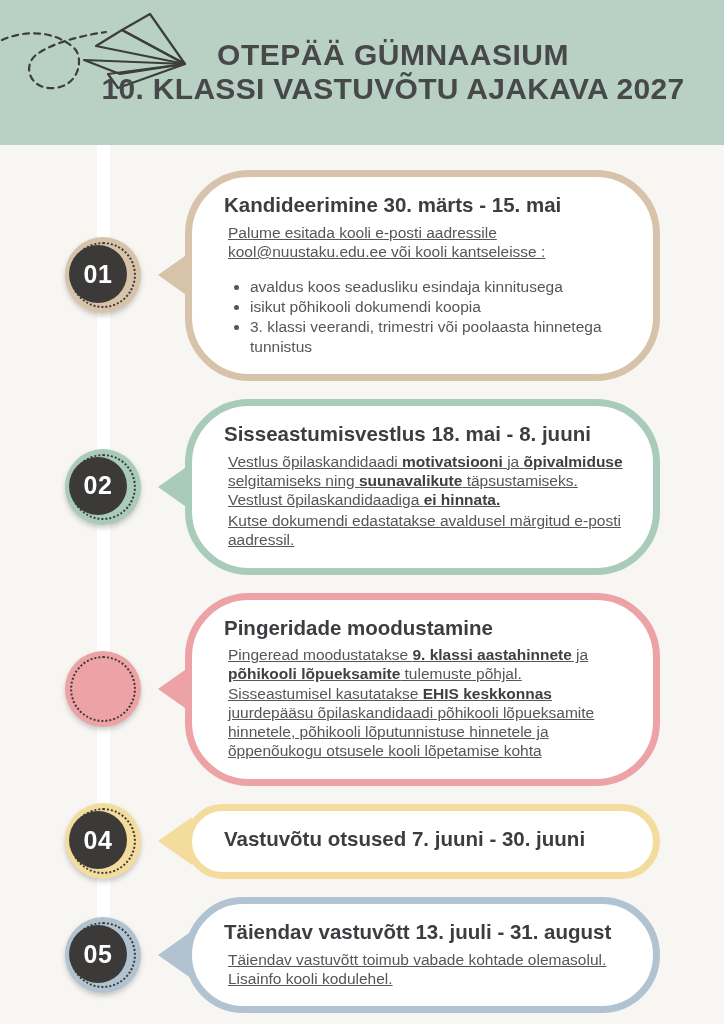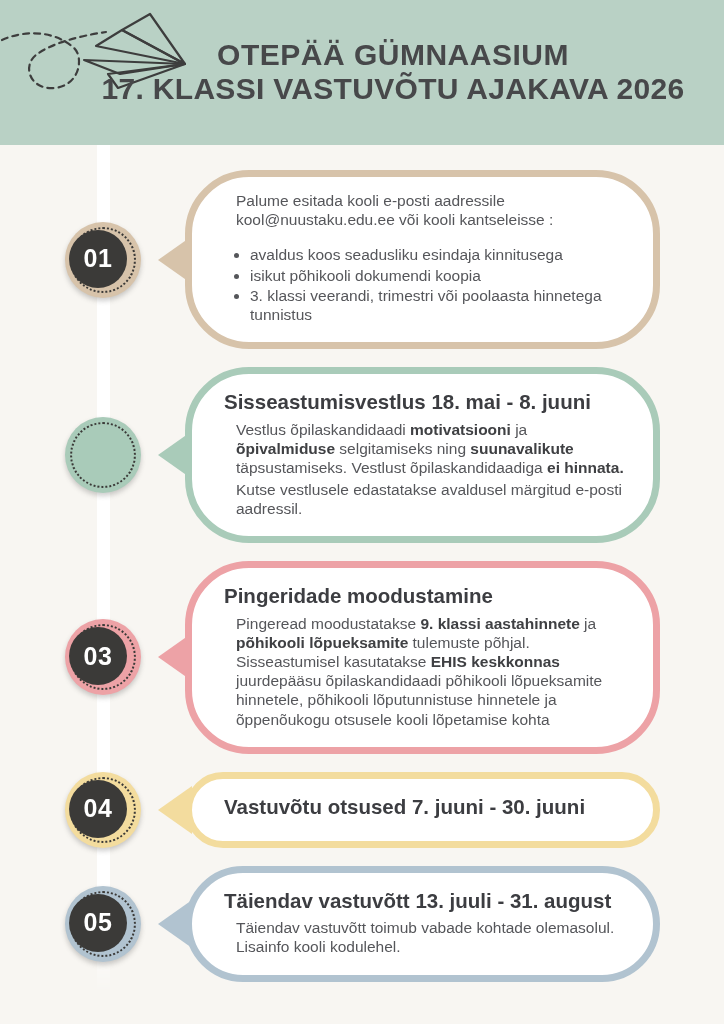"17. KLASSI VASTUVÕTU AJAKAVA 2026" div.title-l2 { text: 17. KLASSI VASTUVÕTU AJAKAVA 2026 -> 10. KLASSI VASTUVÕTU AJAKAVA 2027 }
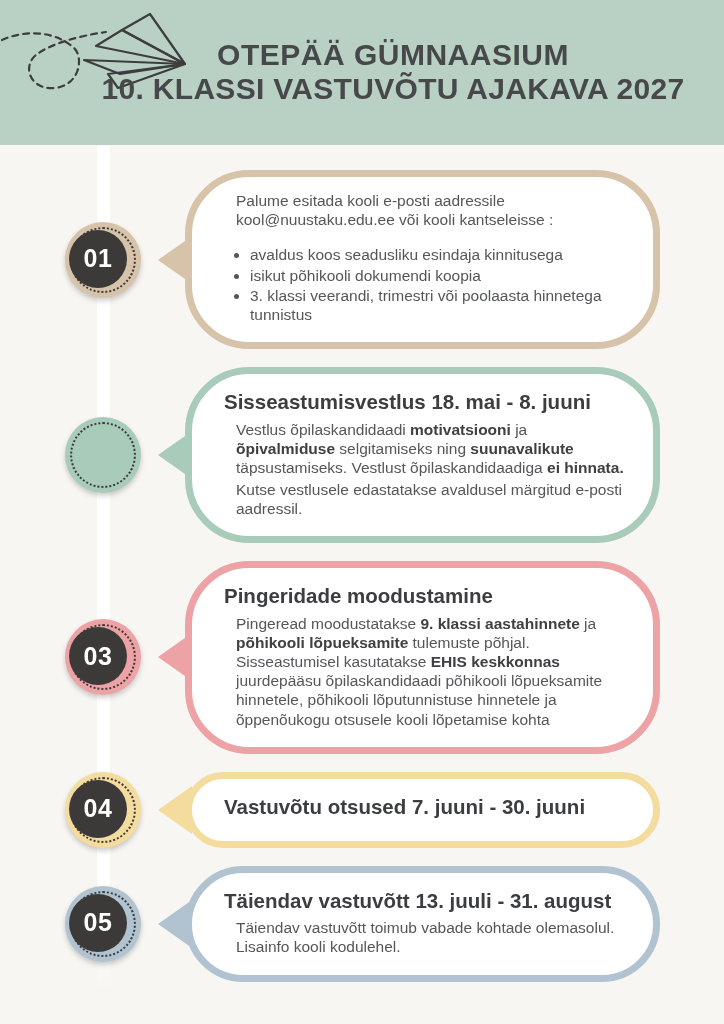"Kandideerimine 30. märts - 15." div.card-title { html: none -> <div>Kandideerimine 30. märts - 15. mai</div> }
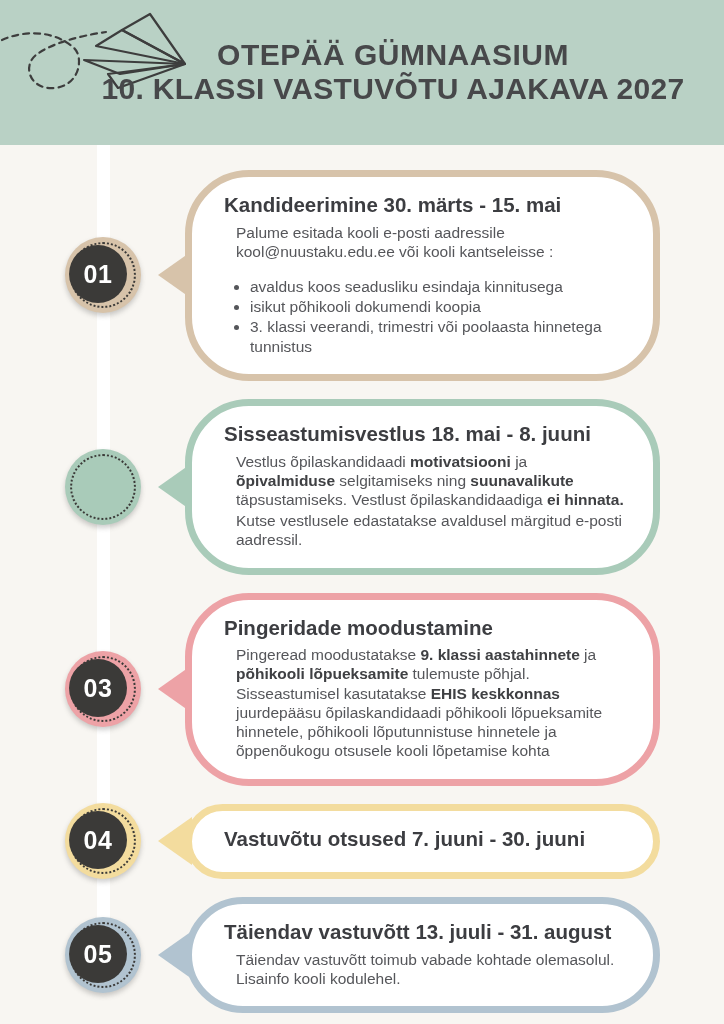"Palume esitada kooli e-posti aadressile" .card p { margin: 0 0 2px 12px -> 0 0 2px 4px; text-decoration: none -> underline }
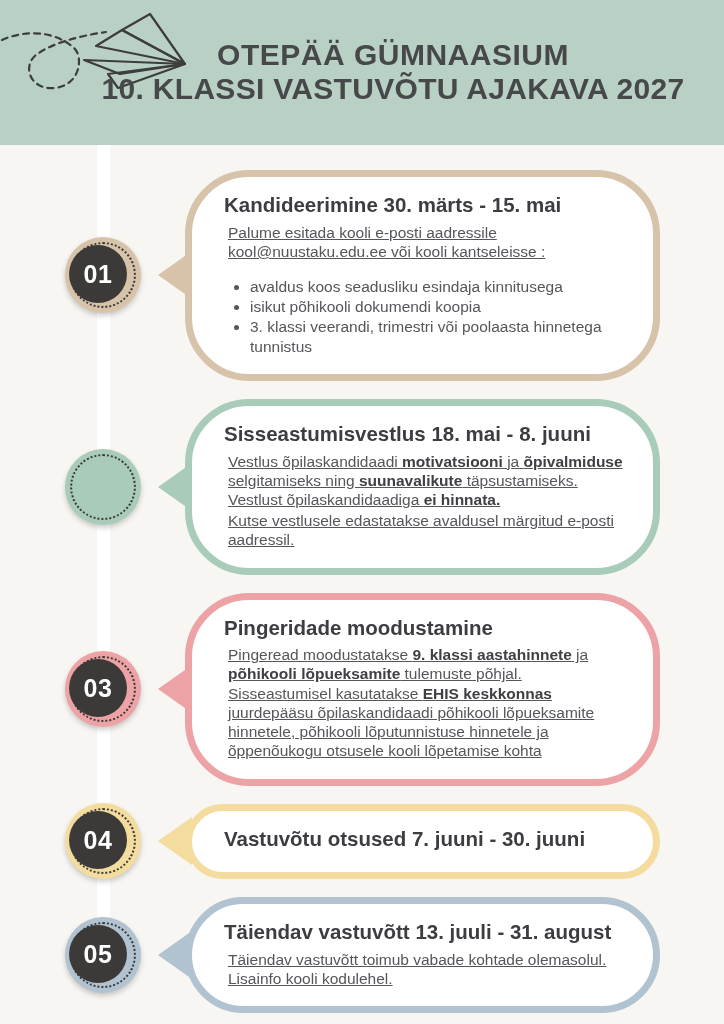"02" div.num { html: none -> <div>02</div> }
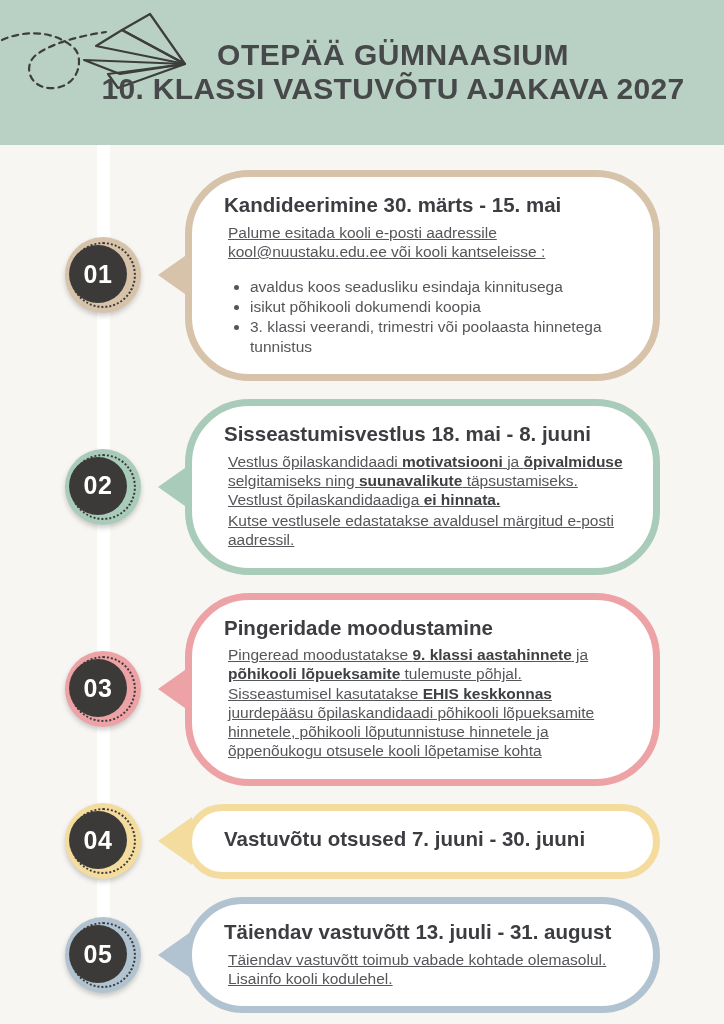"Kutse vestlusele edastatakse avaldusel" p { text: vestlusele -> dokumendi }
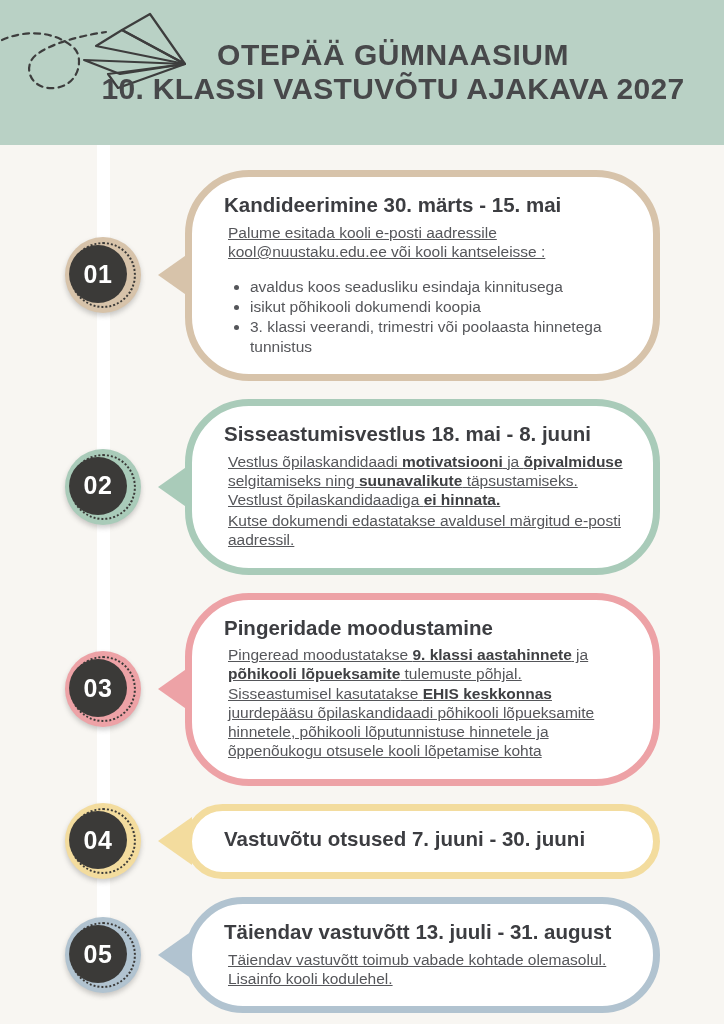"03" div.num { html: <div>03</div> -> none }
